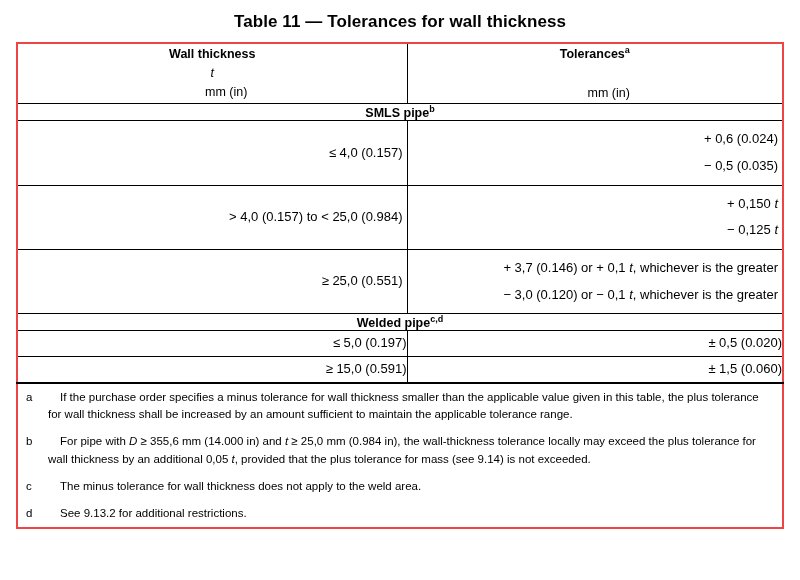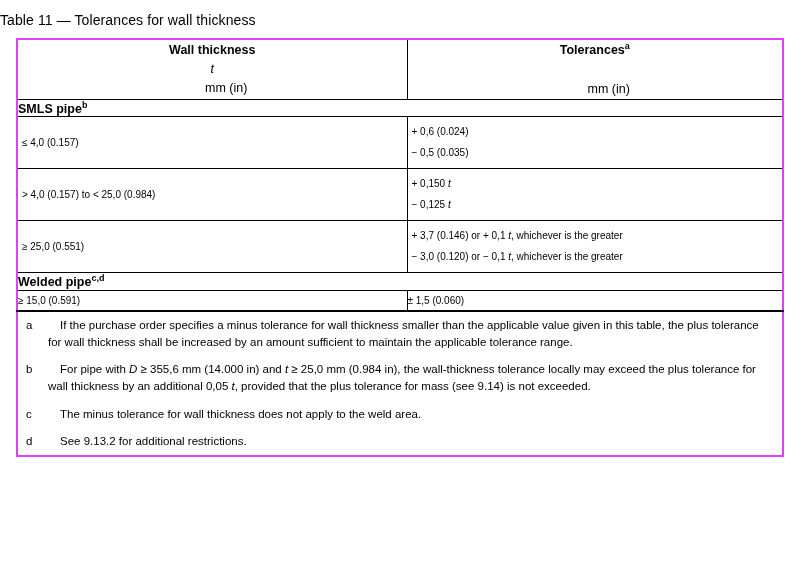"Table 11 — Tolerances for" .table-title { font-size: 14px -> 17px; font-weight: normal -> bold; text-align: left -> center }
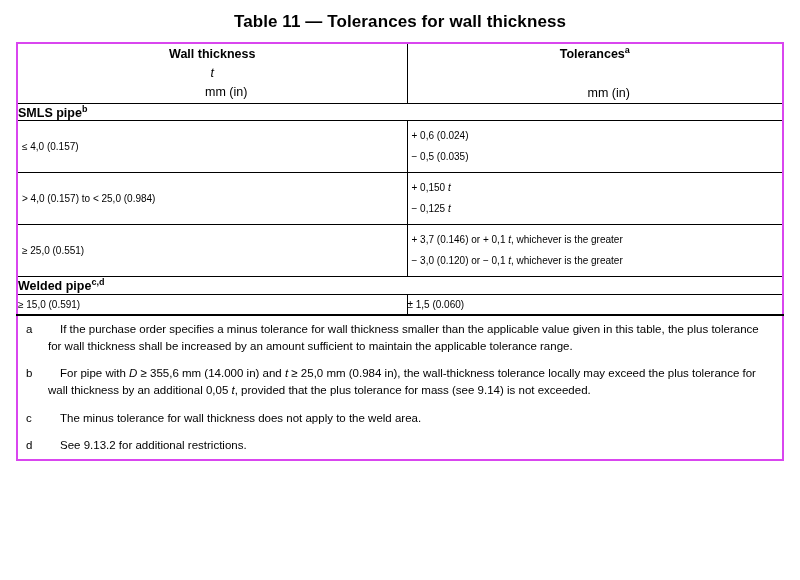"Wall thickness" table.tbl { border: 2px solid #d946ef -> 2px solid #ef4444 }
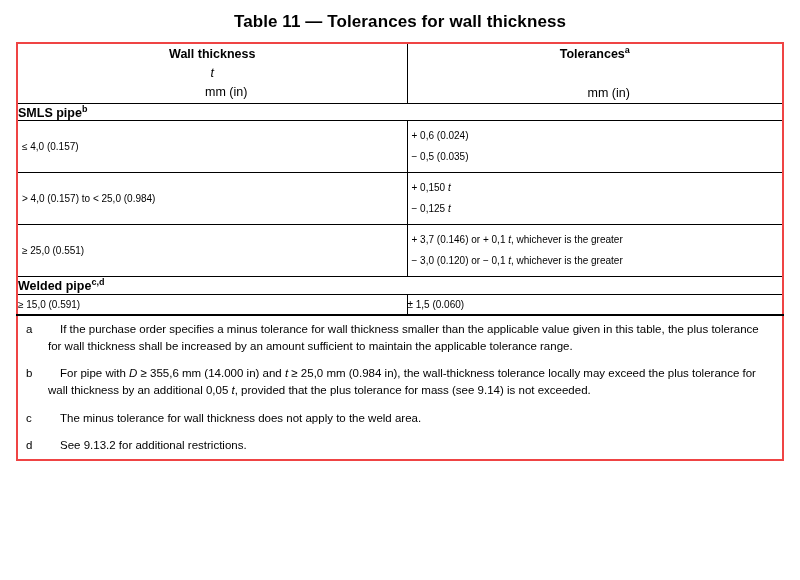"SMLS pipeb" .section-row td { text-align: left -> center }
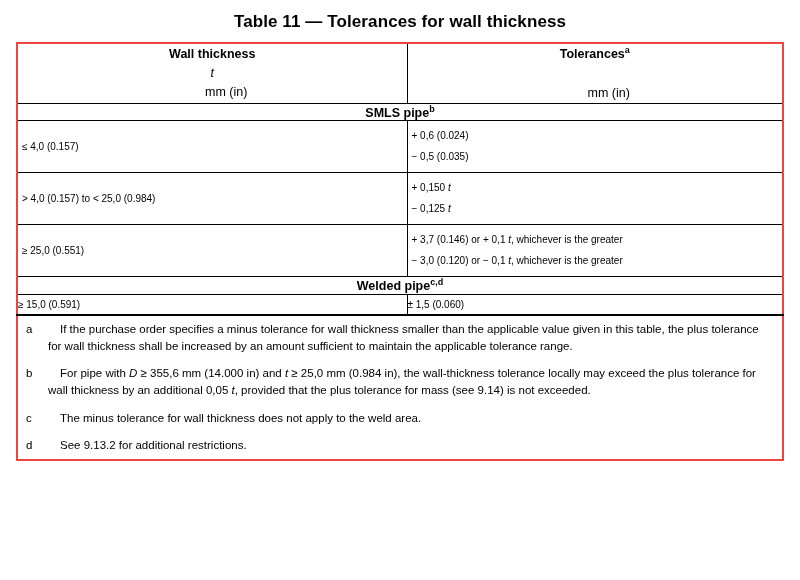"+ 0,6 (0.024)" .data-cell { font-size: 10px -> 13px; text-align: left -> right }
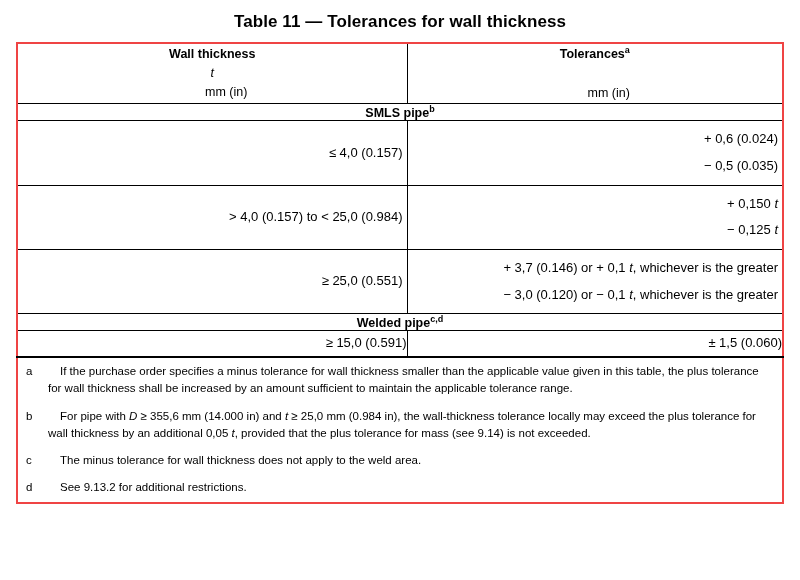"≤ 5,0 (0.197)" tr { html: none -> <tr> <td>≤ 5,0 (0.197)</td> <td>± 0,5 (0.020)</td> </tr> }
